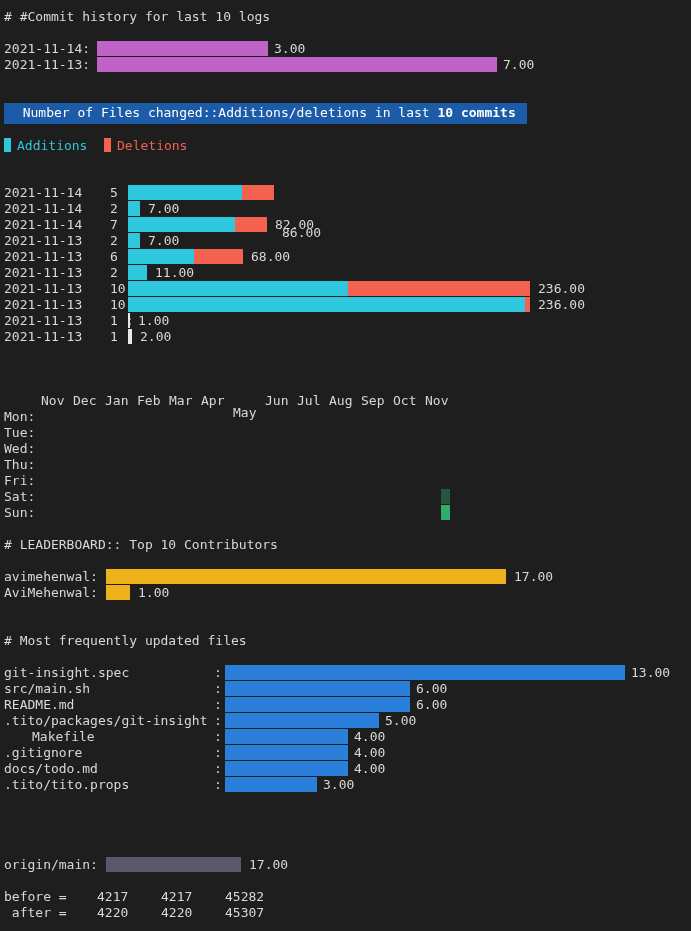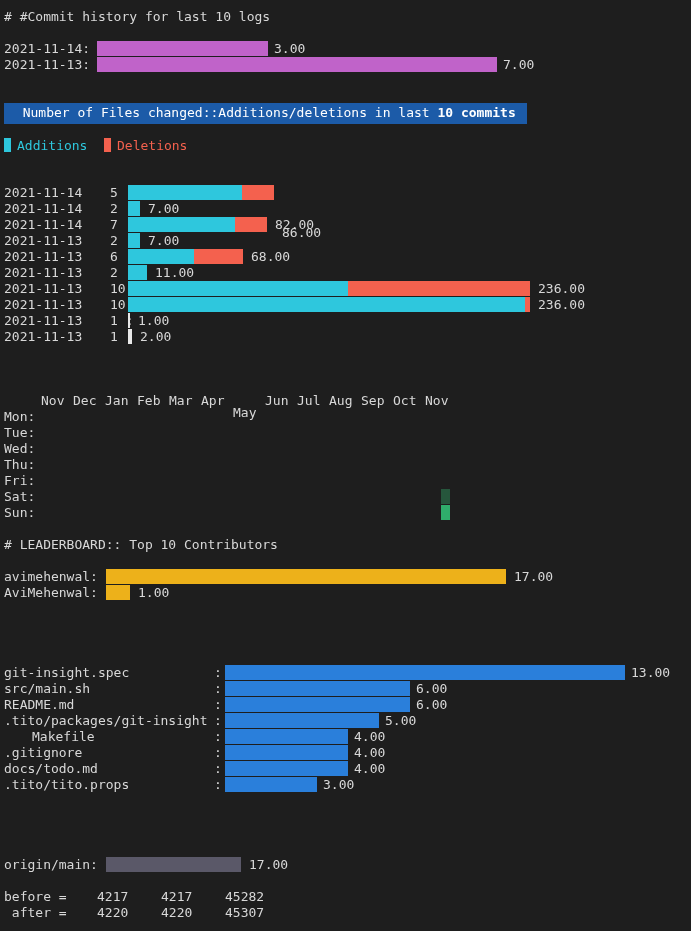"# Most frequently updated files" div.ln { html: none -> <div># Most frequently updated files</div> }
